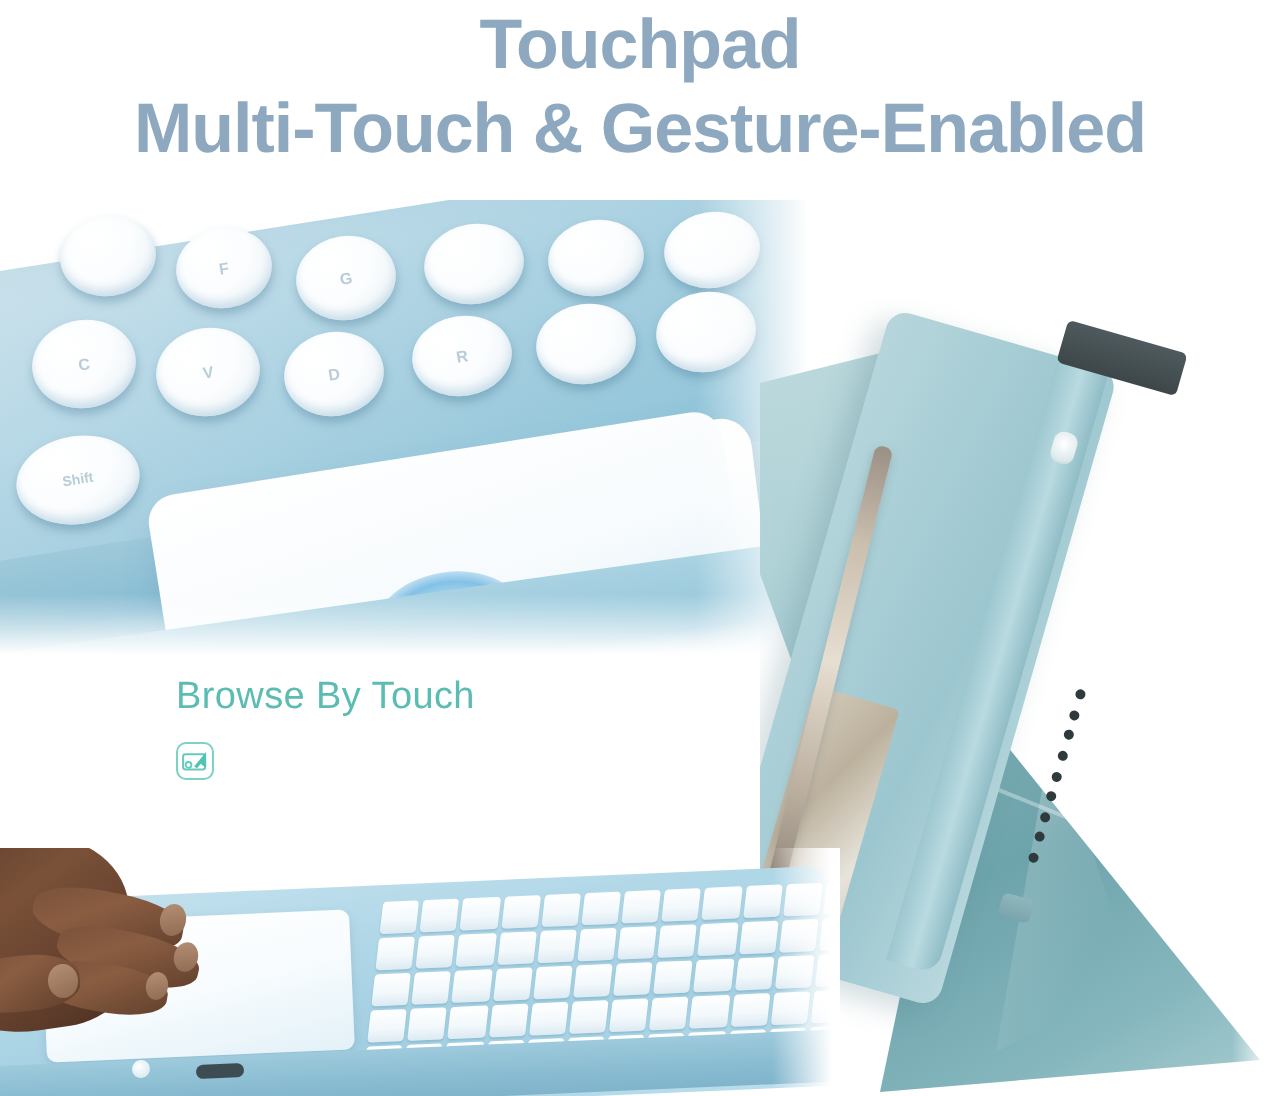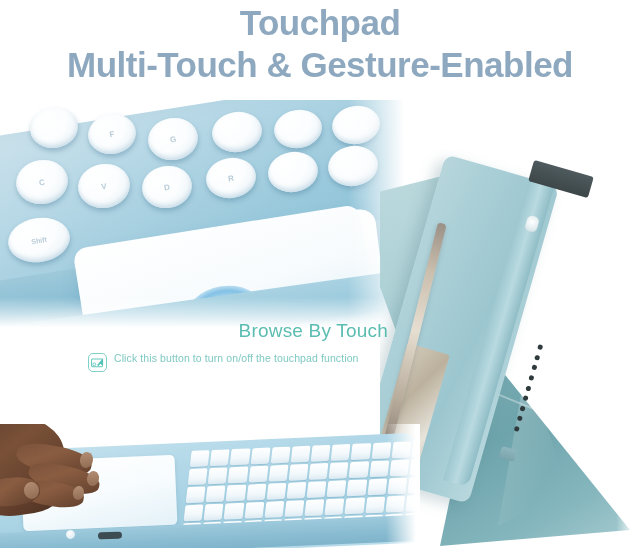"Browse By Touch" .text-block { text-align: right -> none; top: 320px -> 338px }
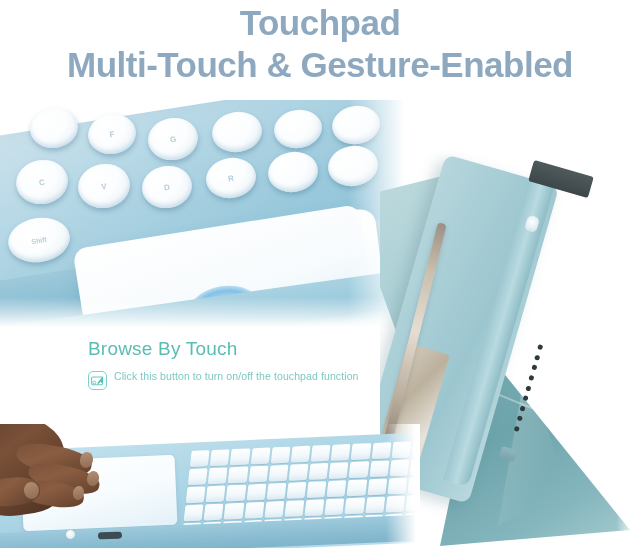"Click this button to turn" div.bullet-text { html: <div>Click this button to turn on/off the touchpad function</div> -> none }
